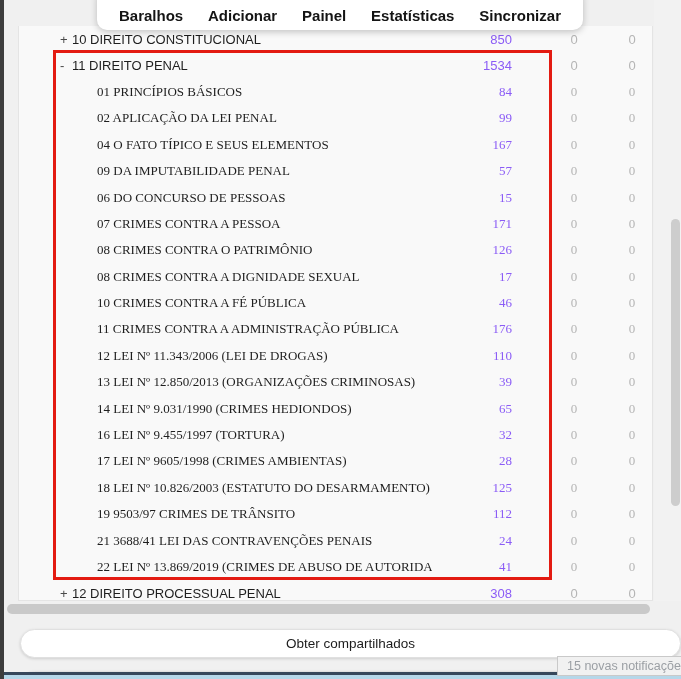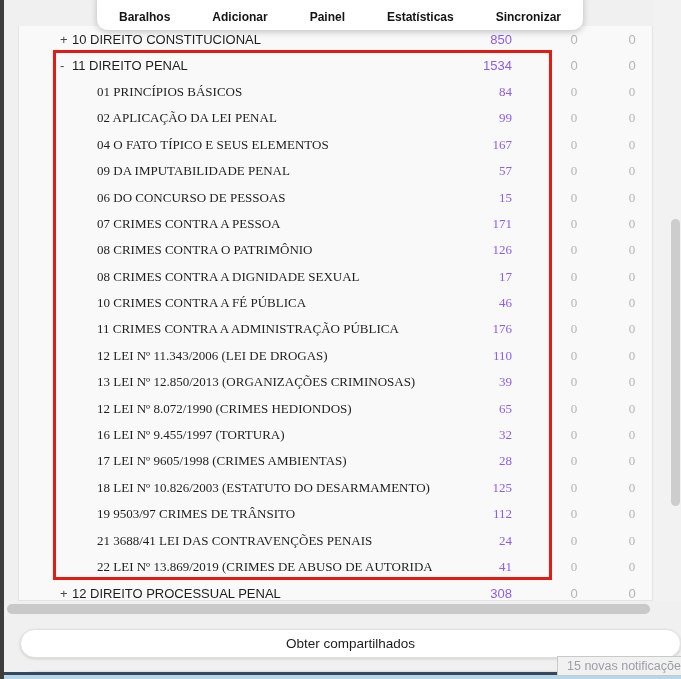"Baralhos" .toolbar button { font-size: 12px -> 15px }
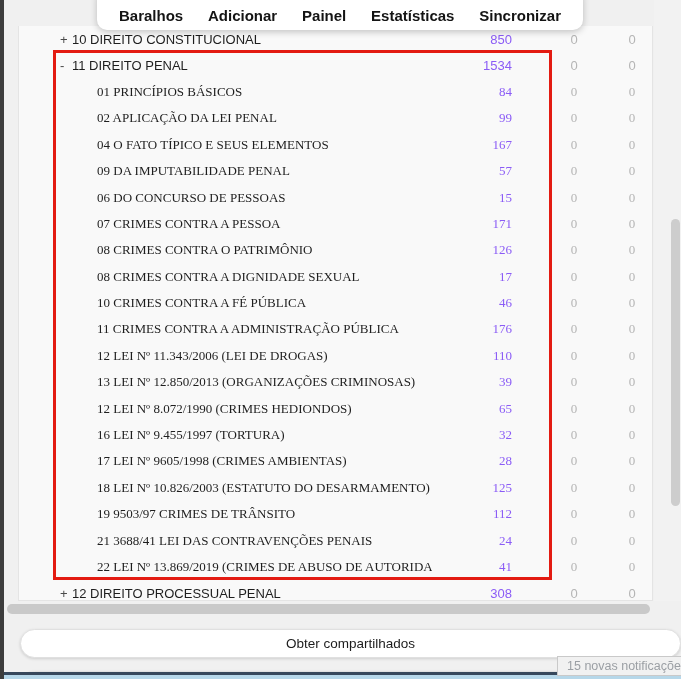"12 LEI Nº 8.072/1990 (CRIMES" span.deck-name { text: 12  LEI Nº 8.072/1990 -> 14  LEI Nº 9.031/1990 }
